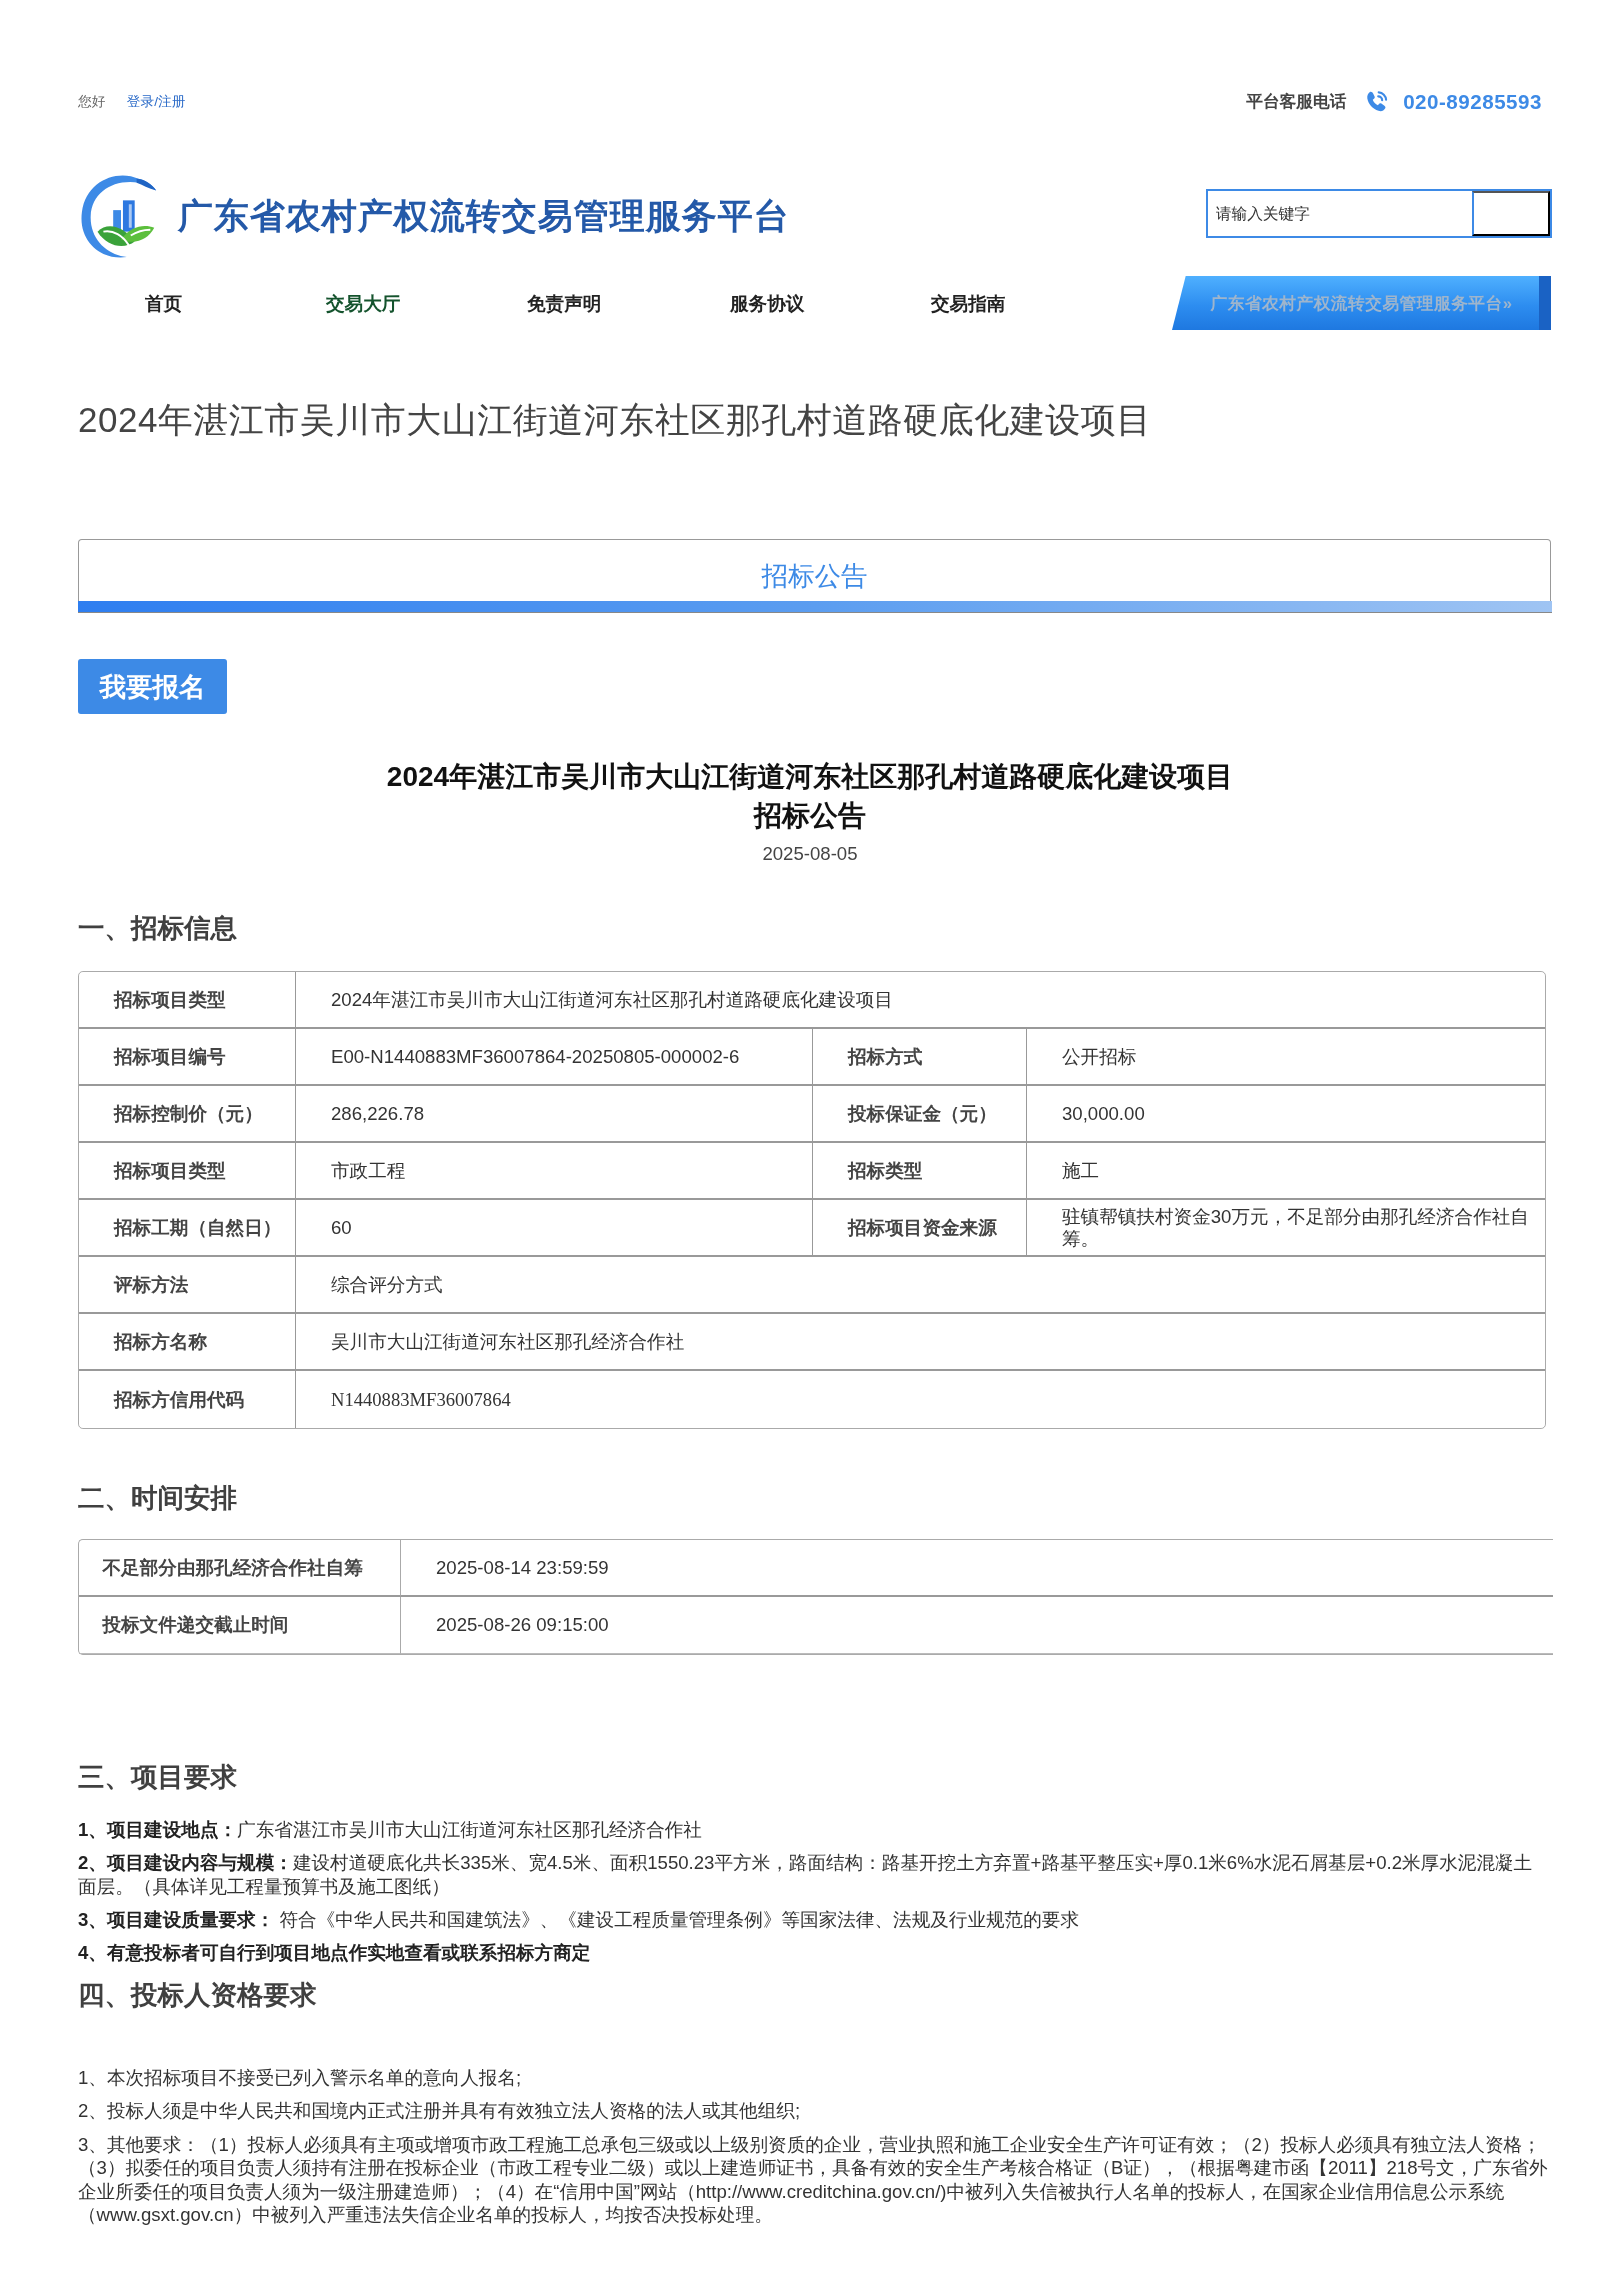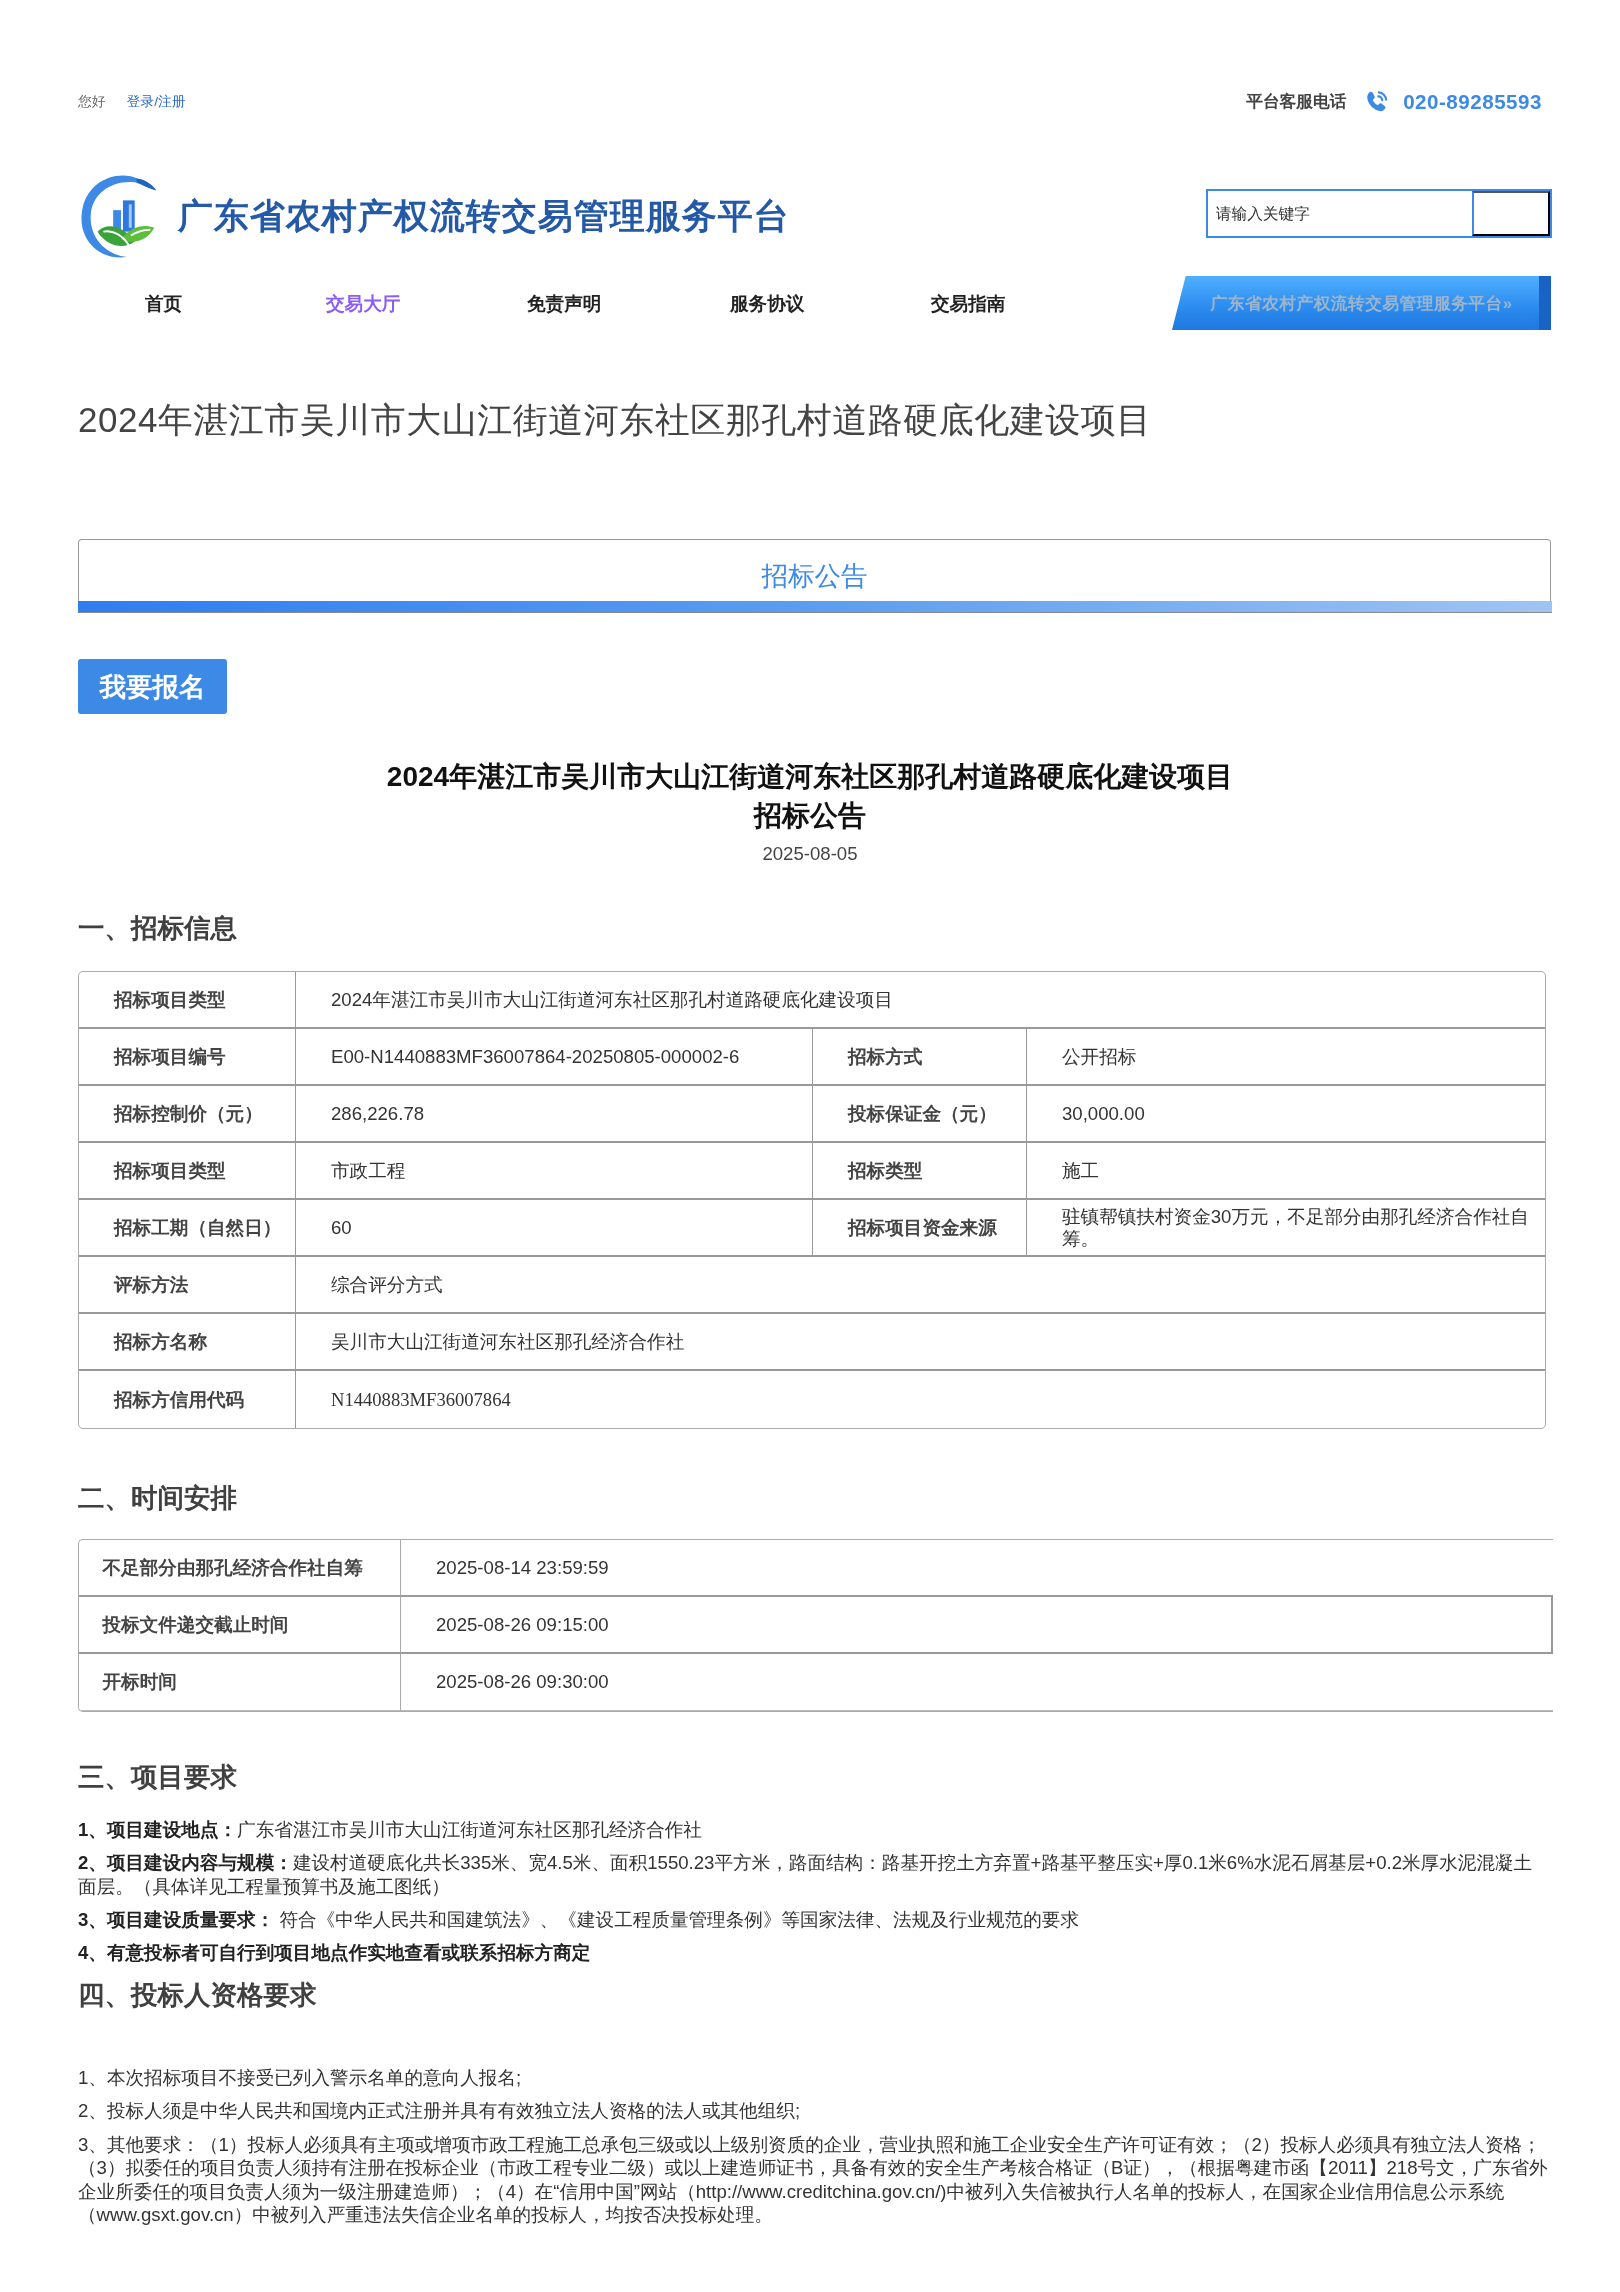"交易大厅" .nav .item.muted { color: #8b5cf6 -> #14532d }
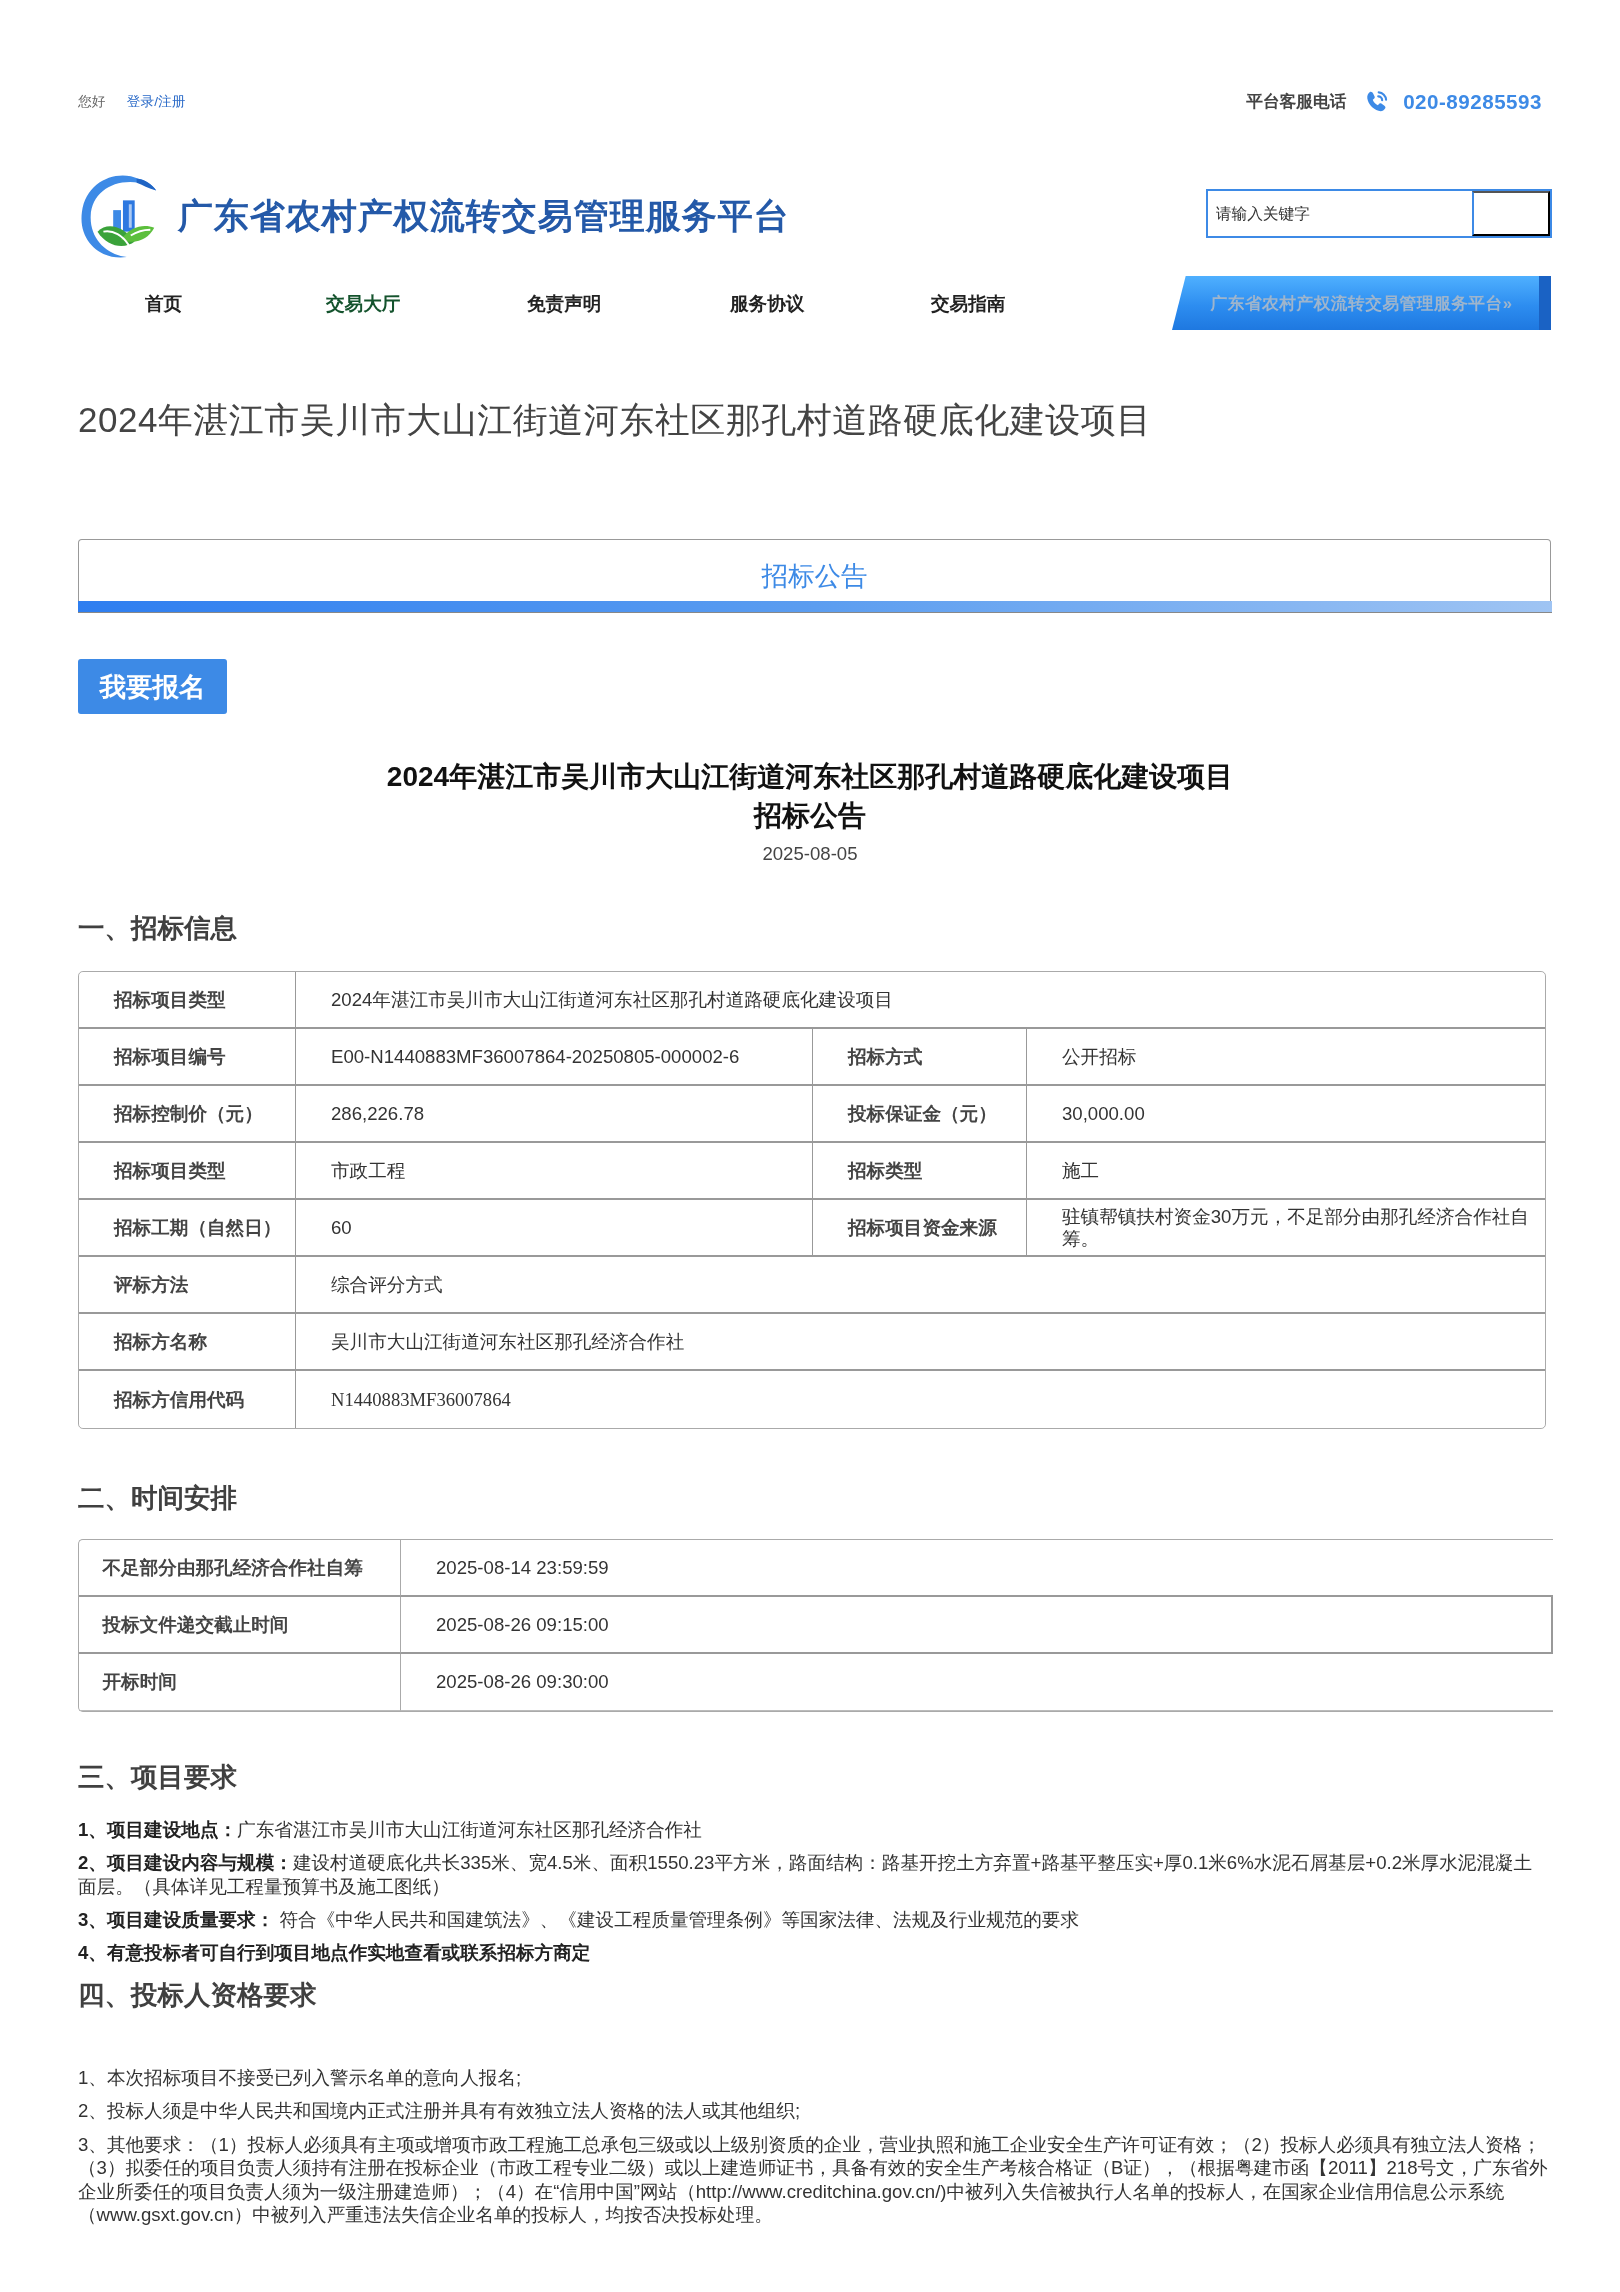"开标时间" tr { html: <tr> <td>开标时间</td> <td>2025-08-26 09:30:00</td> </tr> -> none }
